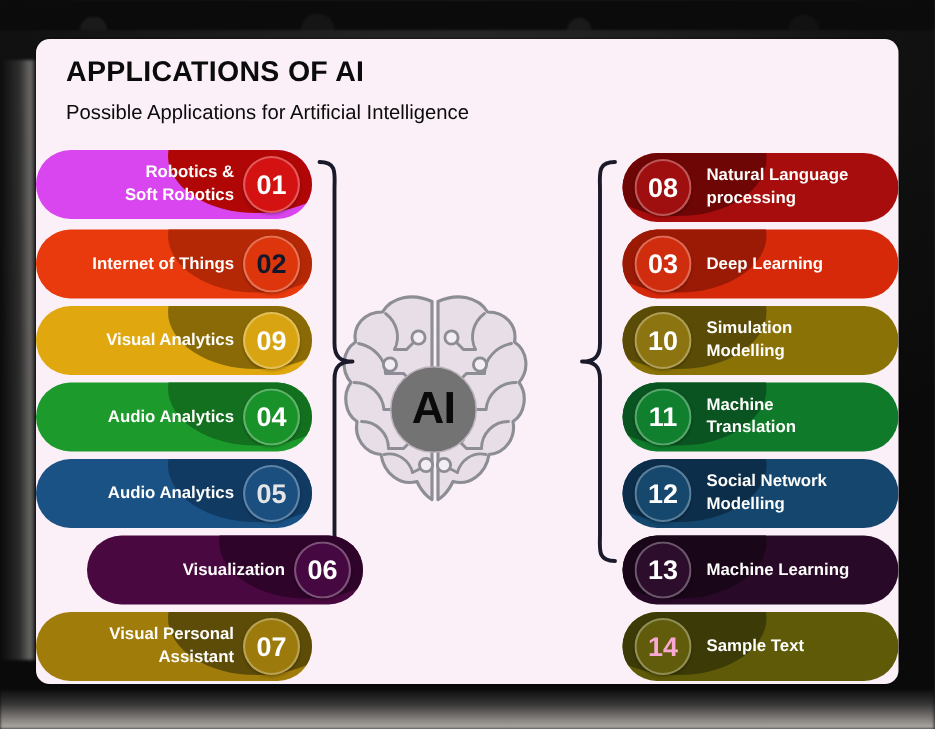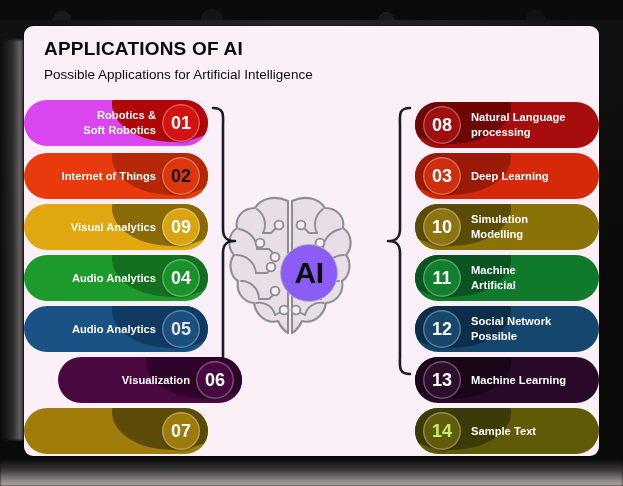"AI" #ai-badge { background: #8b5cf6 -> #737373; left: 256px -> 236px }
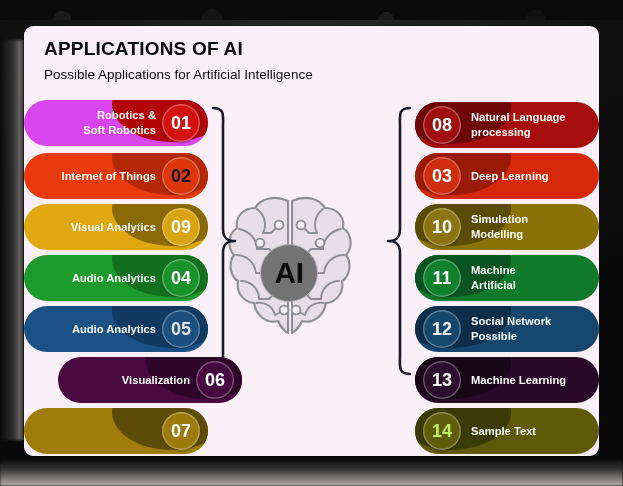"Machine" div.plabel { text: Artificial -> Translation }
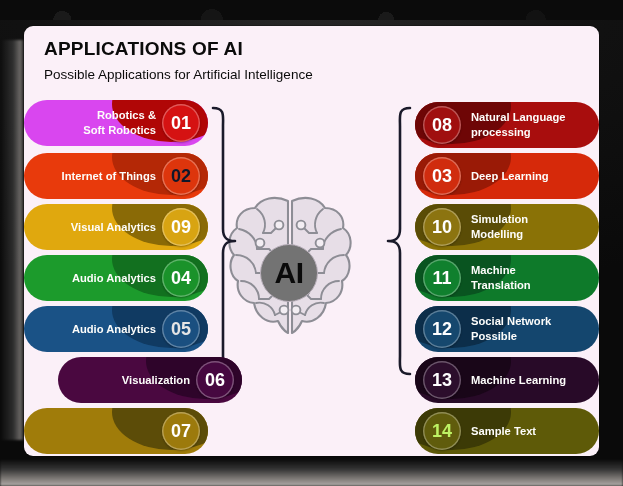"Social Network" div.plabel { text: Possible -> Modelling }
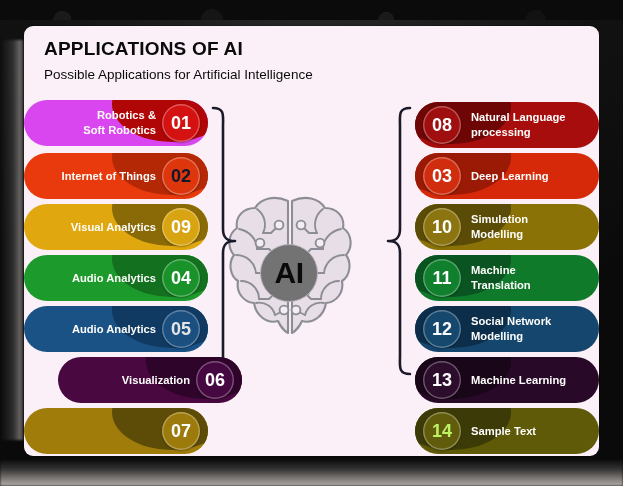"Visual Personal" div.plabel { html: none -> <div>Visual Personal Assistant</div> }
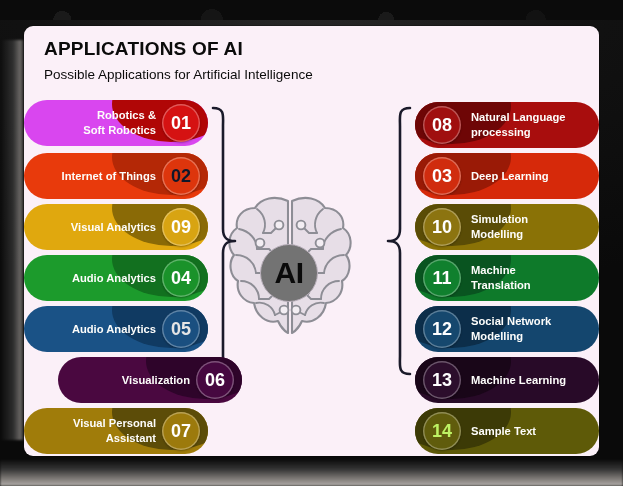"14" div.badge { color: #bef264 -> #f9a8d4 }
